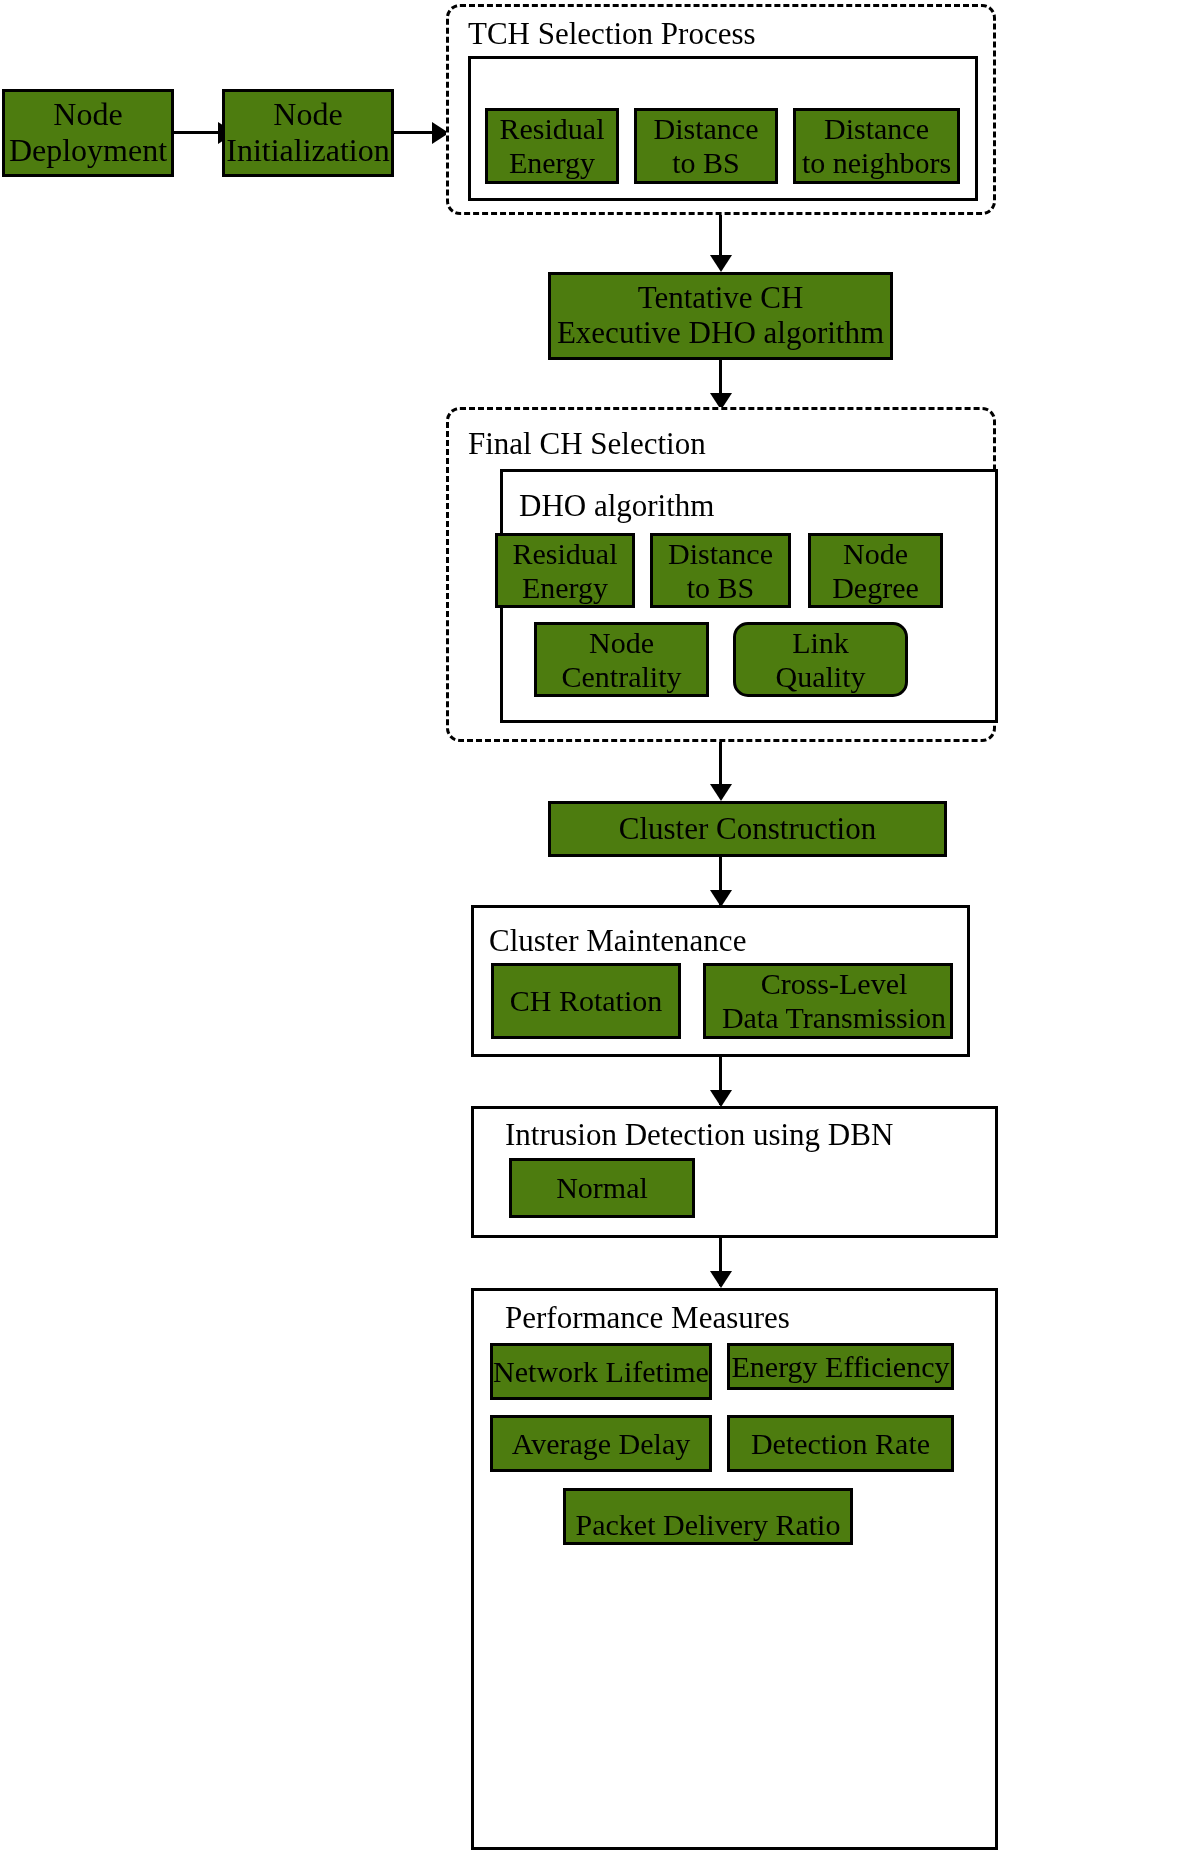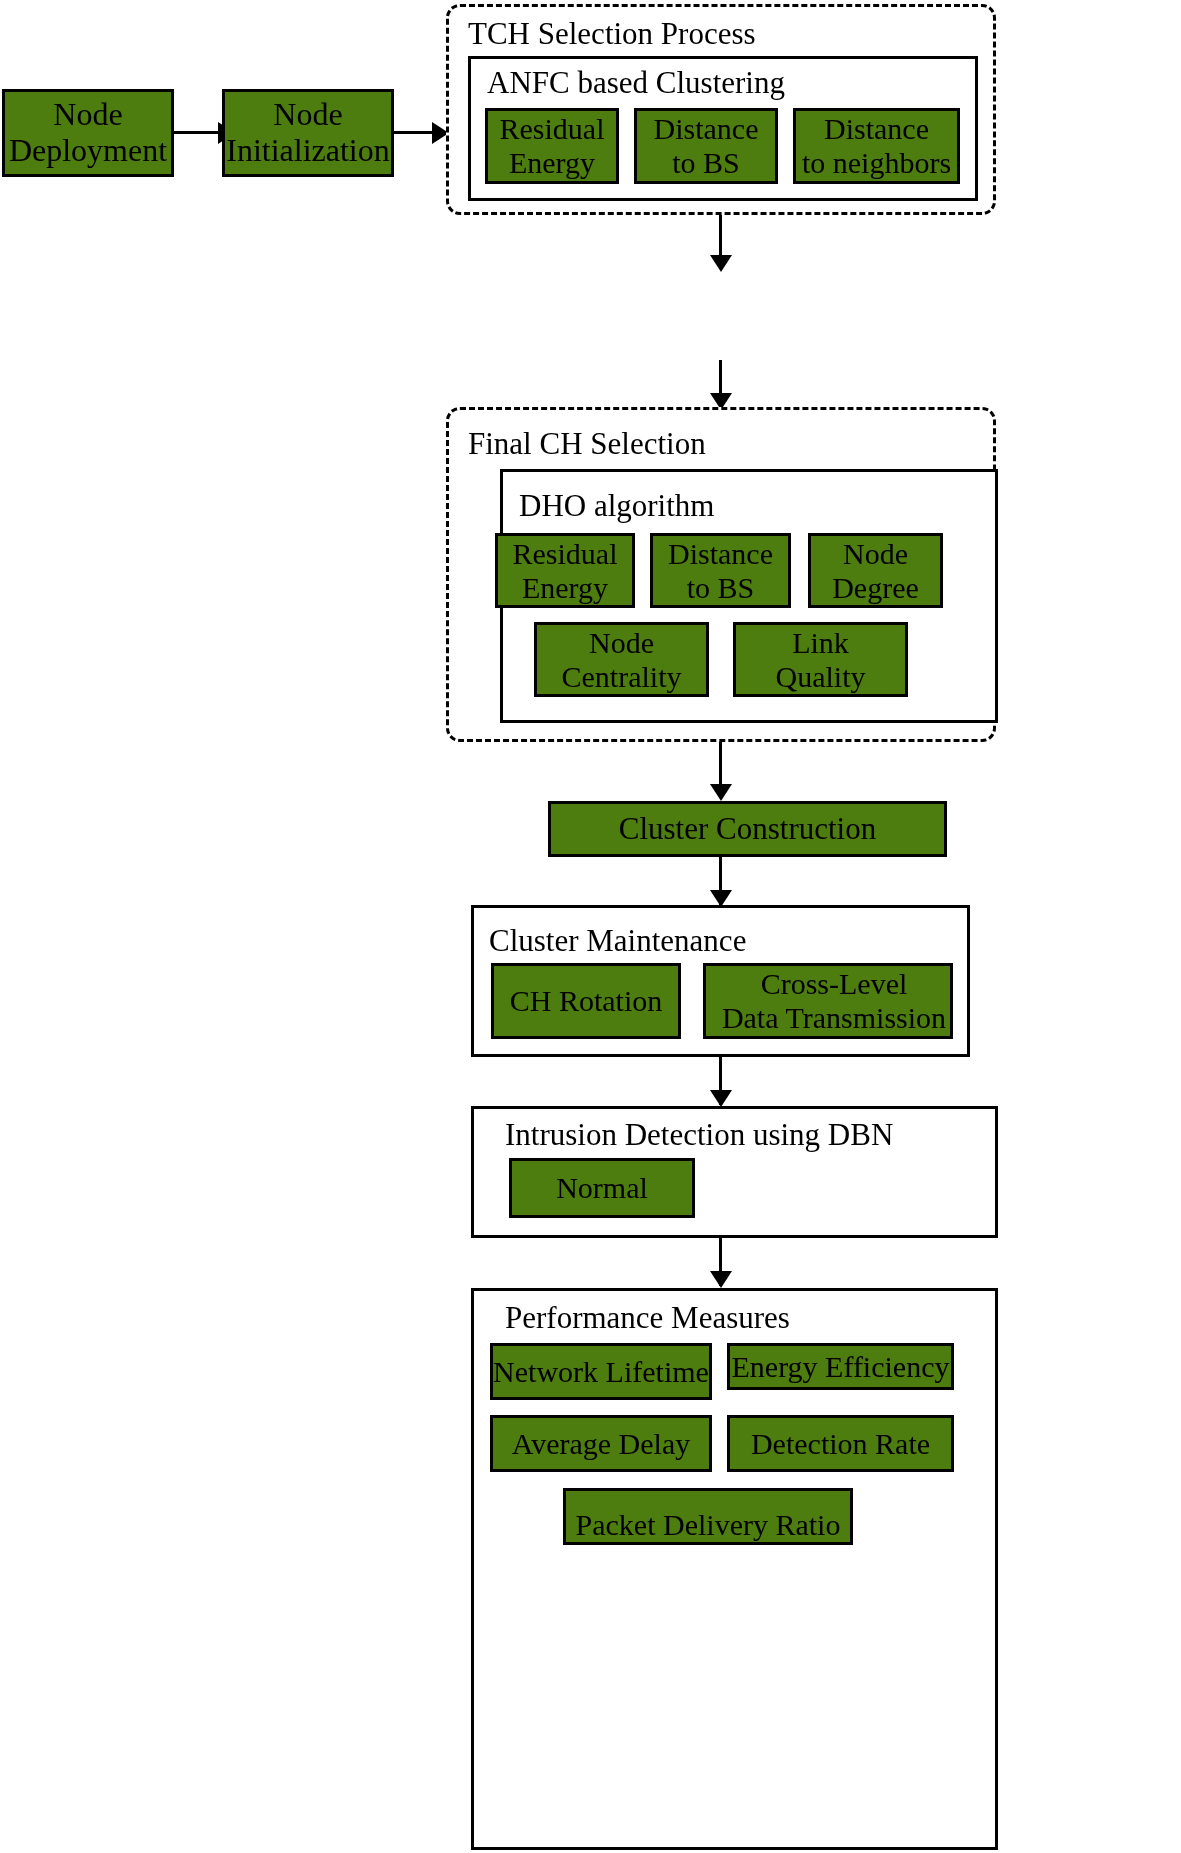"ANFC based Clustering" div.group-title { html: <div>ANFC based Clustering</div> -> none }
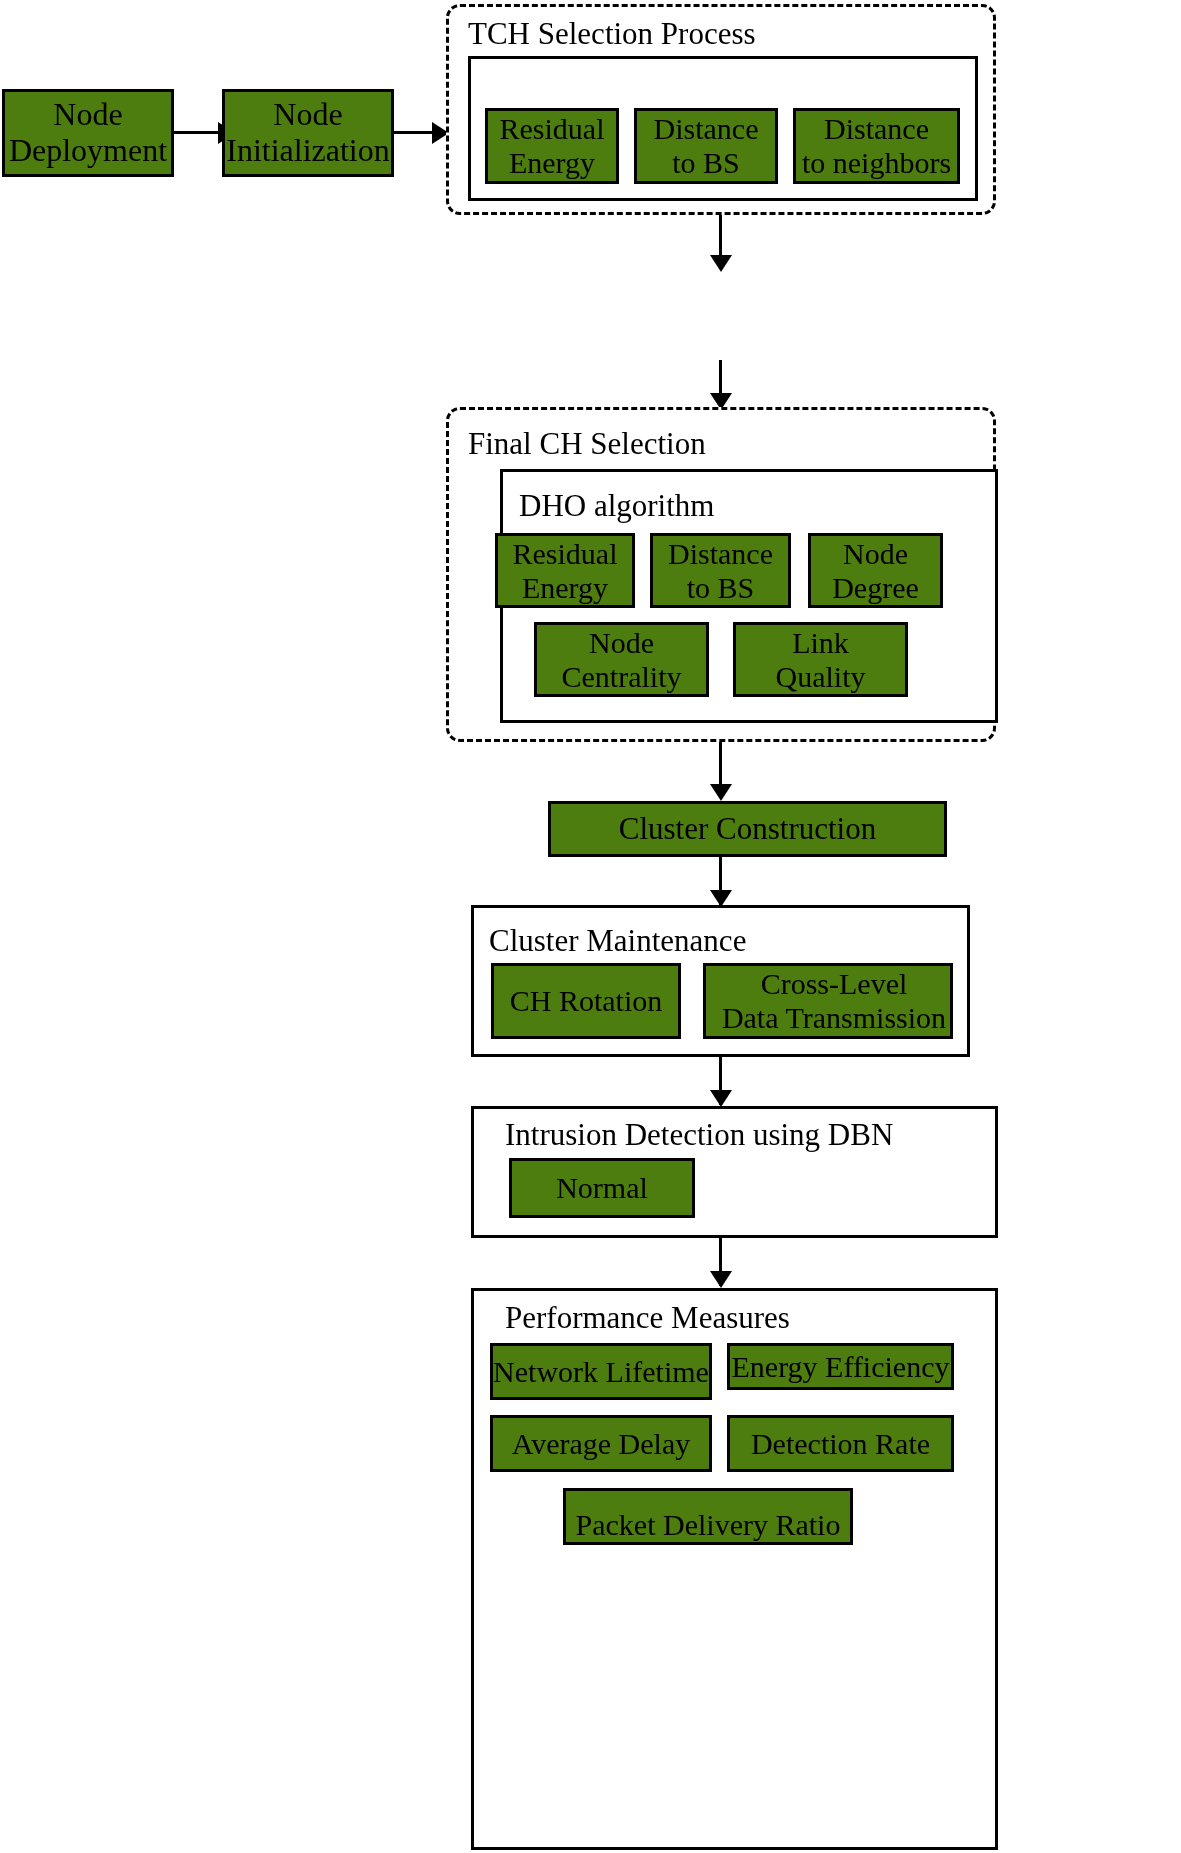"Tentative CH" div.box { html: none -> <div> <span> <span>Tentative CH</span><br> <span>Executive DHO algorithm</span> </span> </div> }
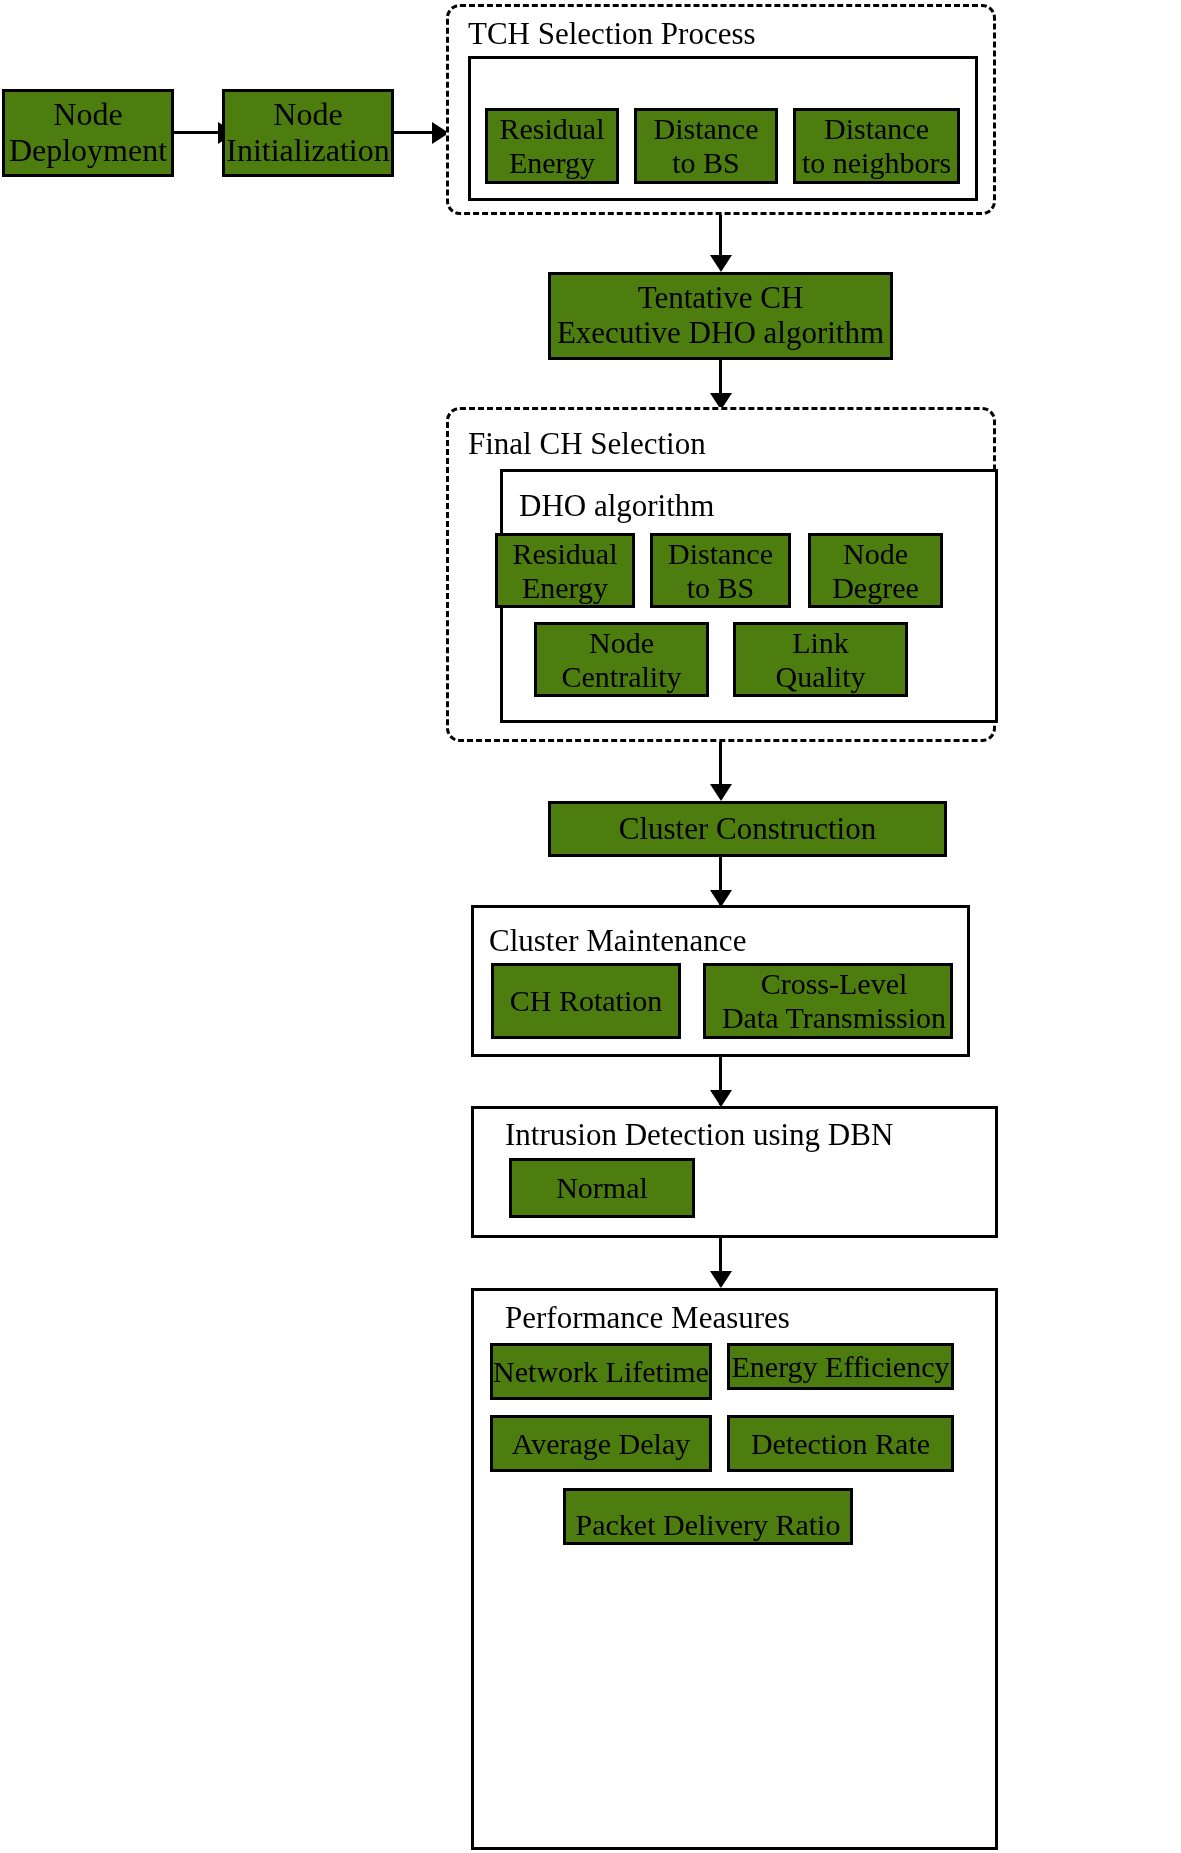"Link" div.box { border-radius: none -> 15px }
